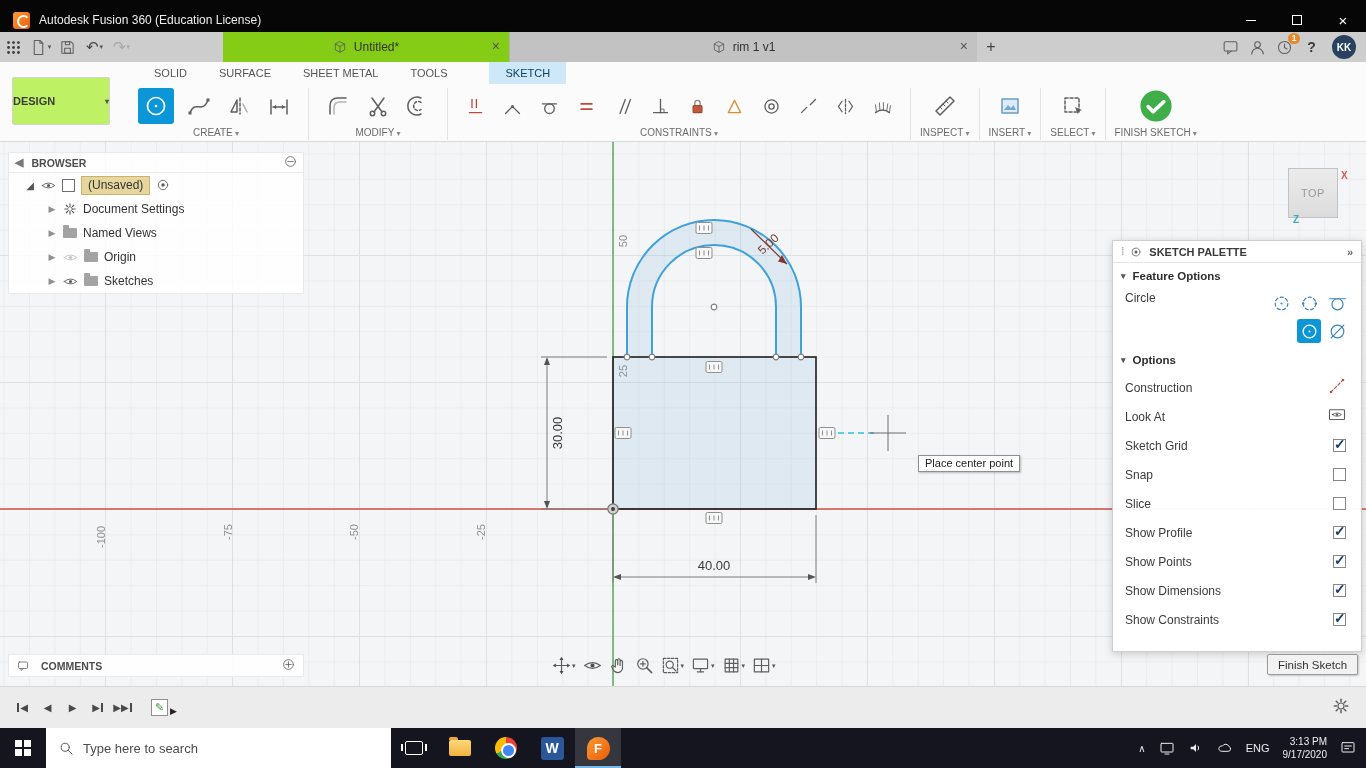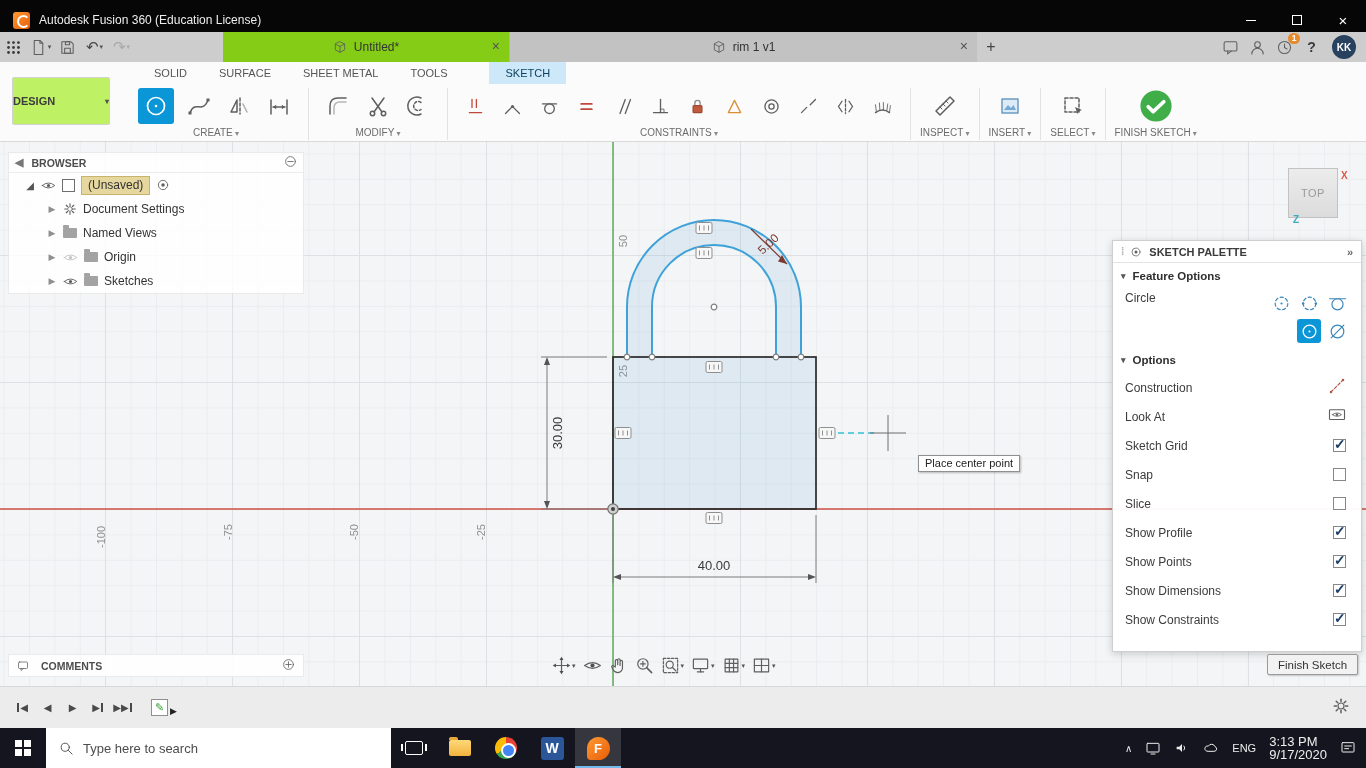"3:13 PM" .tb-clock { font-size: 13px -> 10px; text-align: left -> right }
